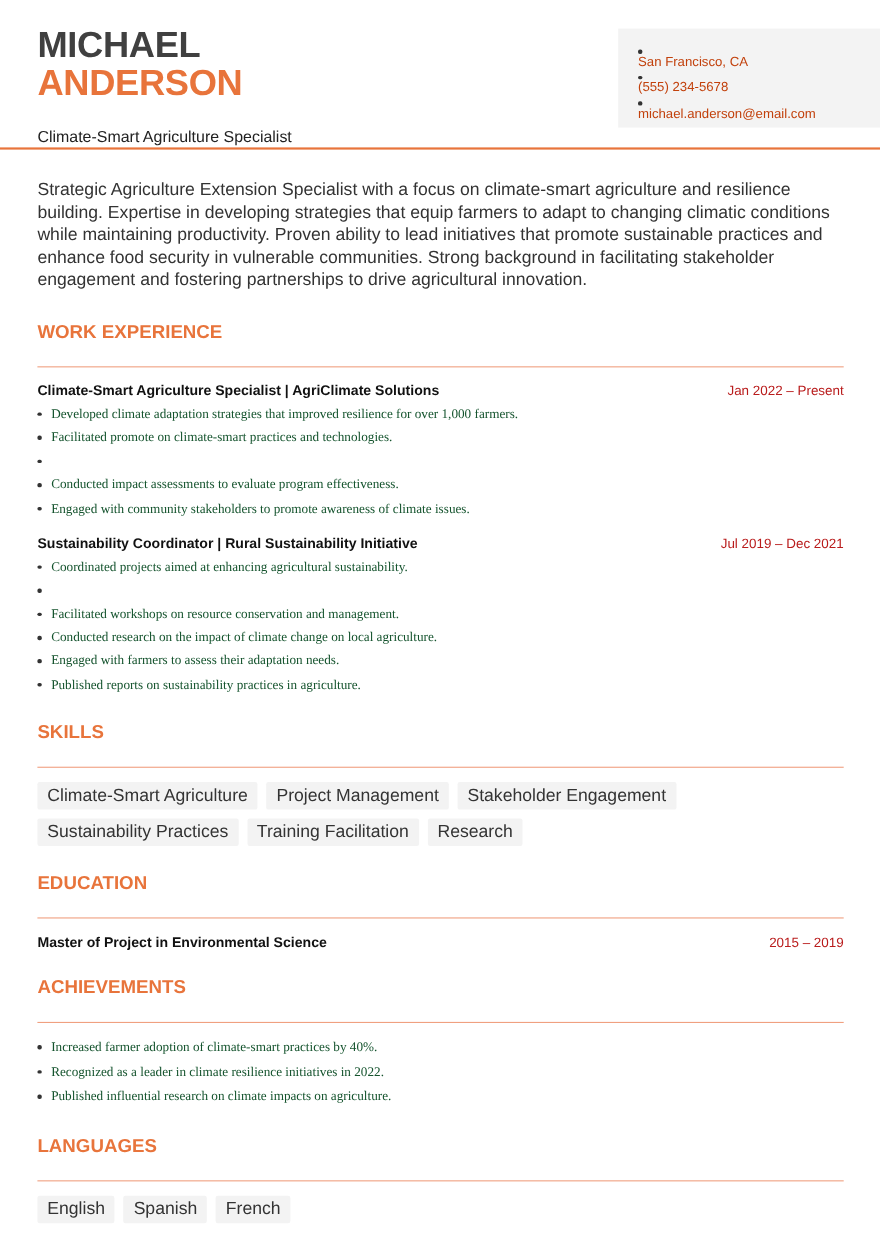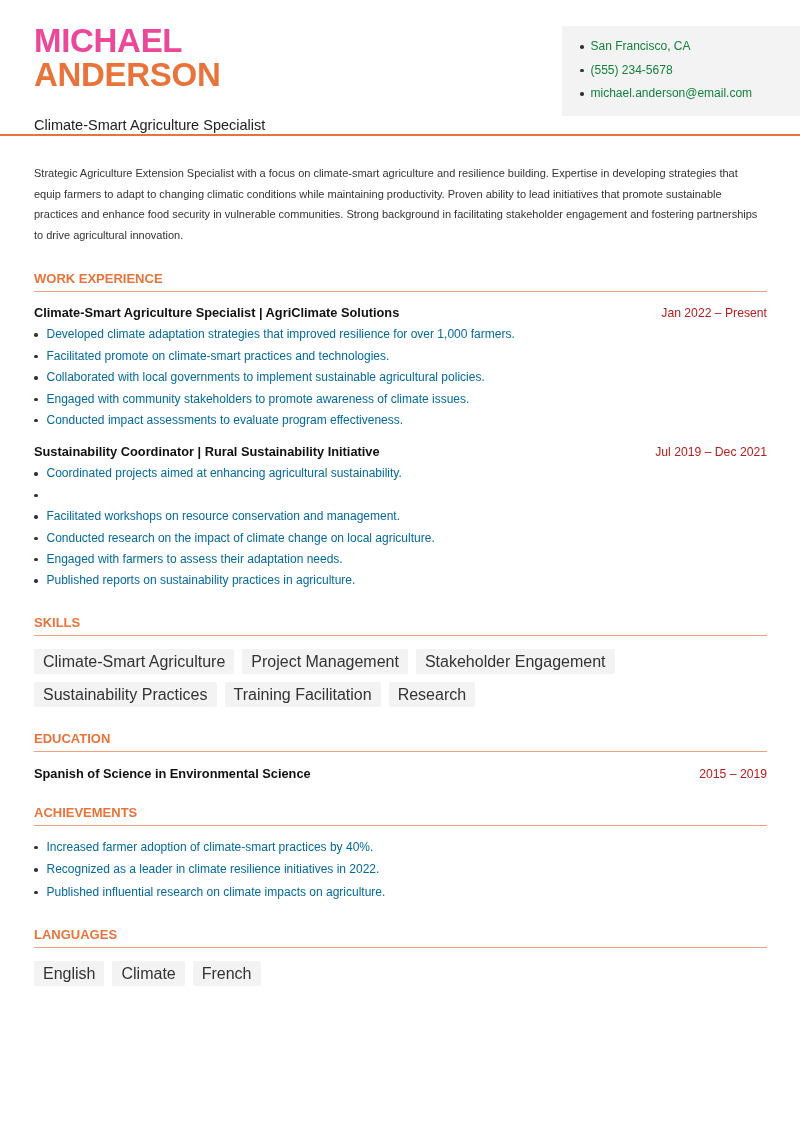"MICHAEL" .first-name { color: #ec4899 -> #404040 }
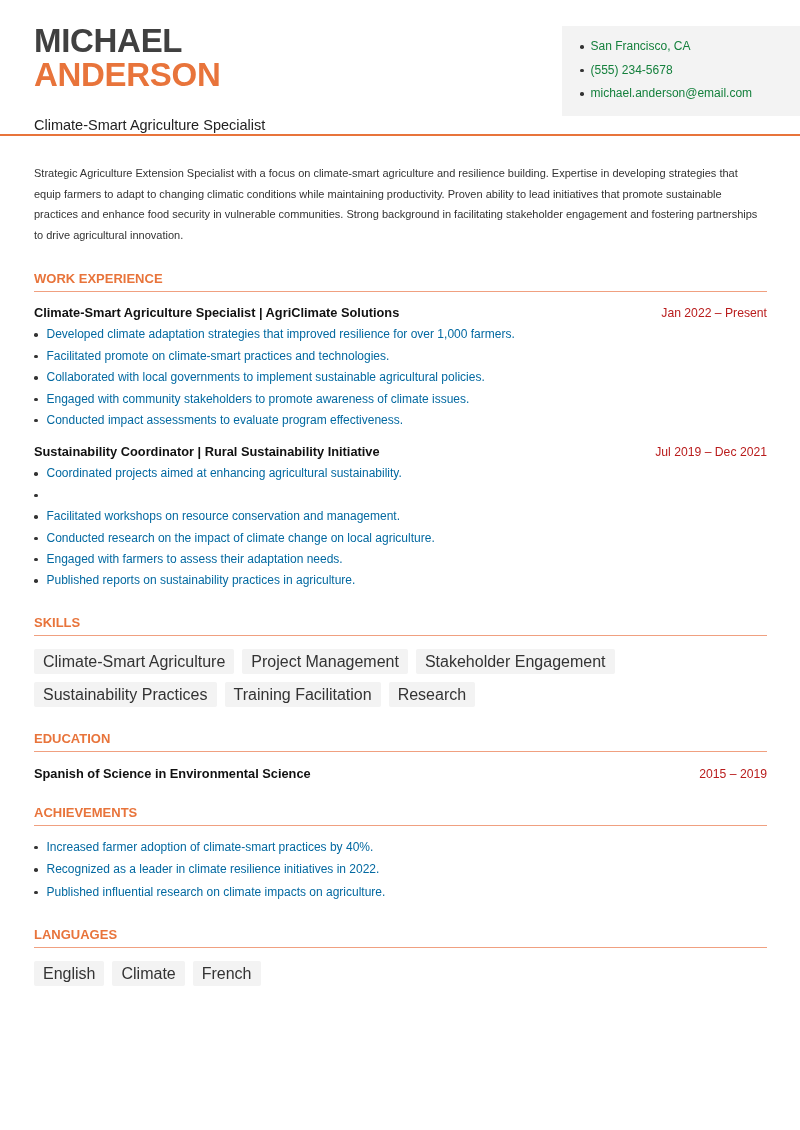"San Francisco, CA" .contact-item { color: #15803d -> #c2410c; flex-direction: none -> column }
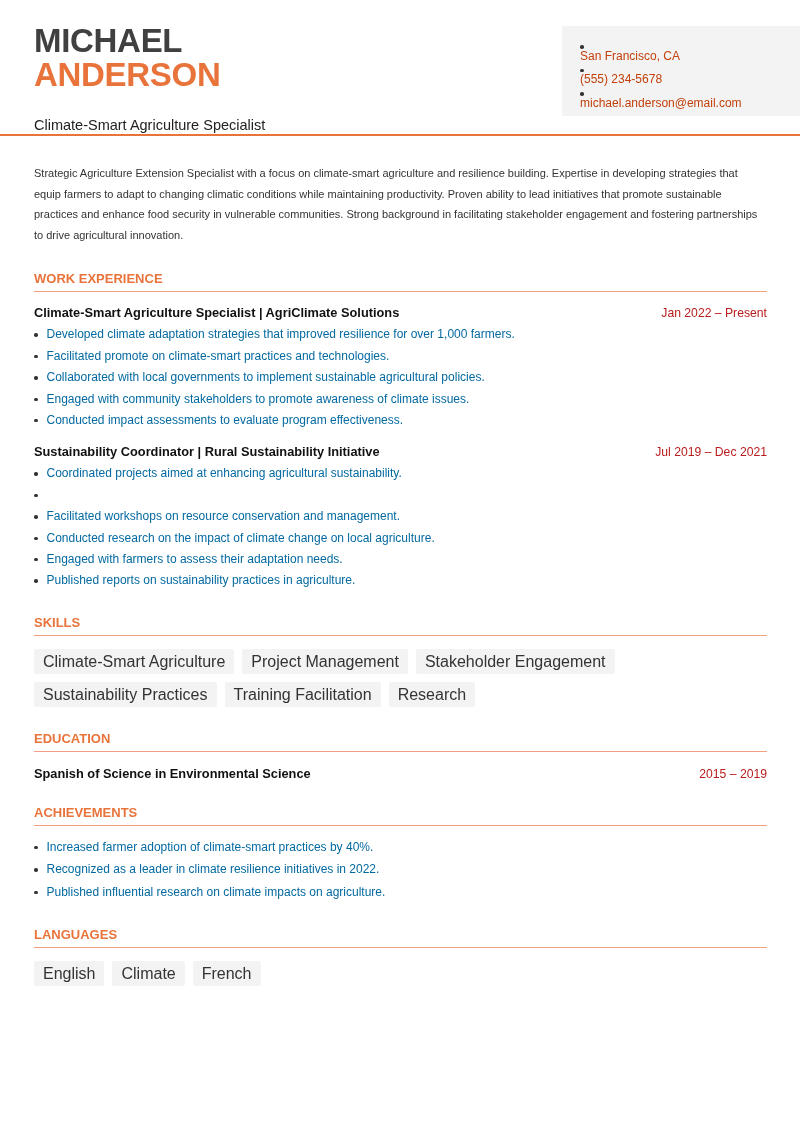"Strategic Agriculture Extension" .summary { font-size: 11px -> 16px }
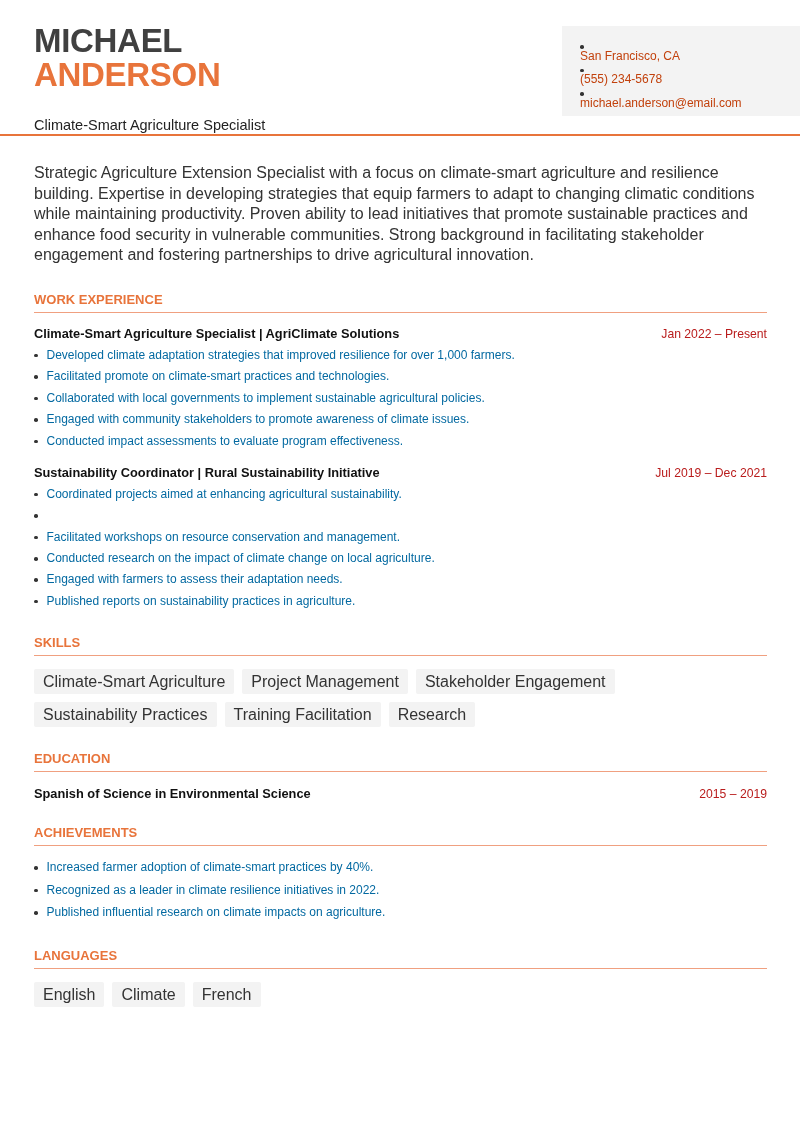"WORK EXPERIENCE" .section-title { font-size: 13px -> 17px; padding-bottom: 5px -> 21px }
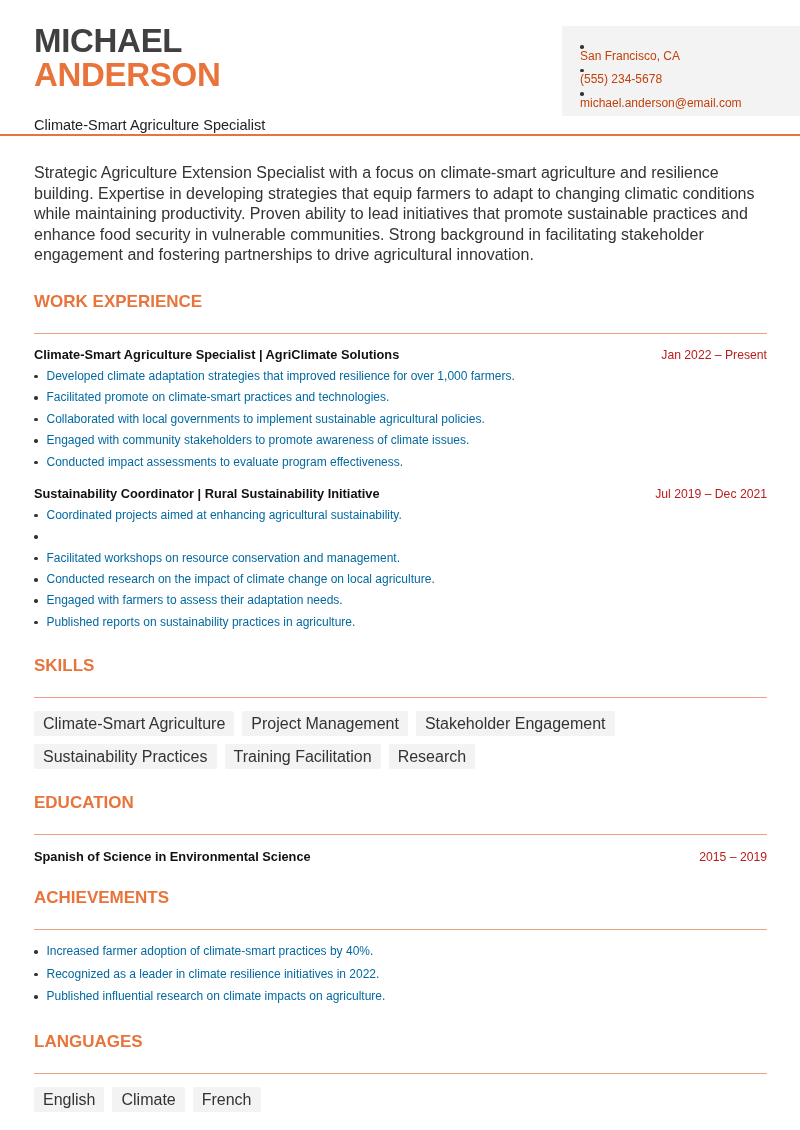"Developed climate adaptation strategies" .bullets li { color: #0369a1 -> #14532d; font-family: none -> Liberation Serif, serif }
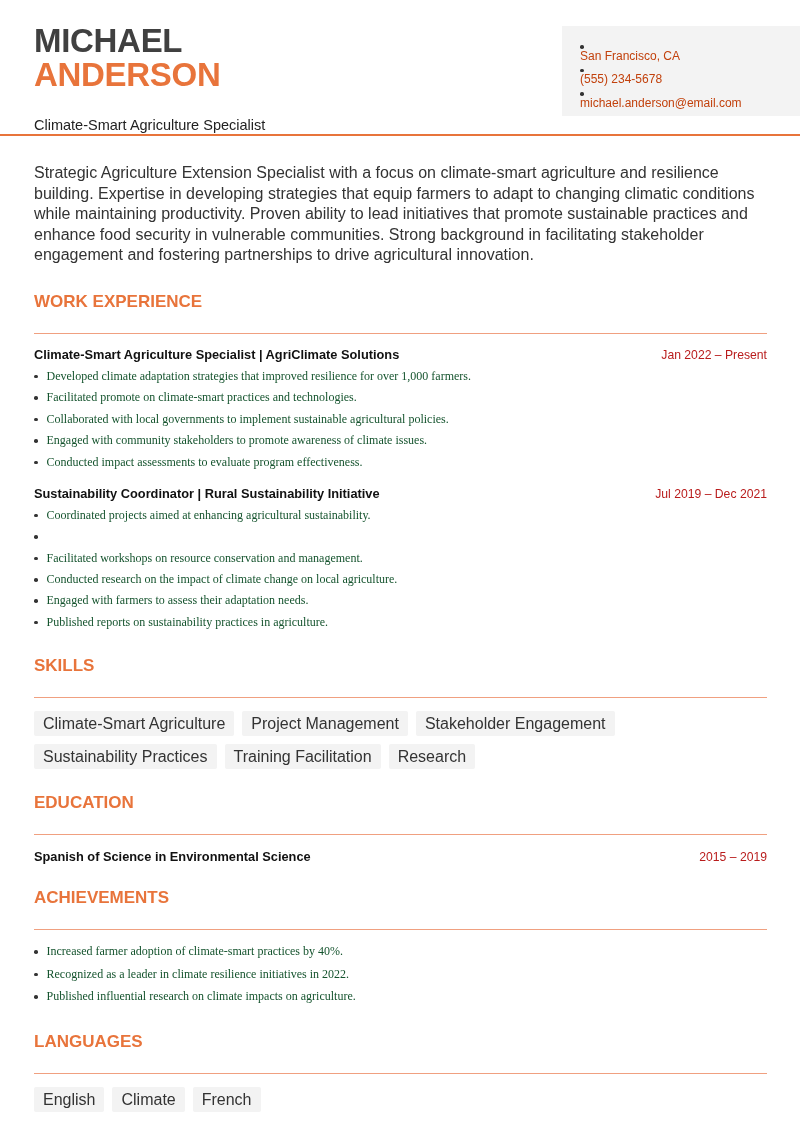"Collaborated with local governments to" span { html: <span>Collaborated with local governments to implement sustainable agricultural policies.</span> -> none }
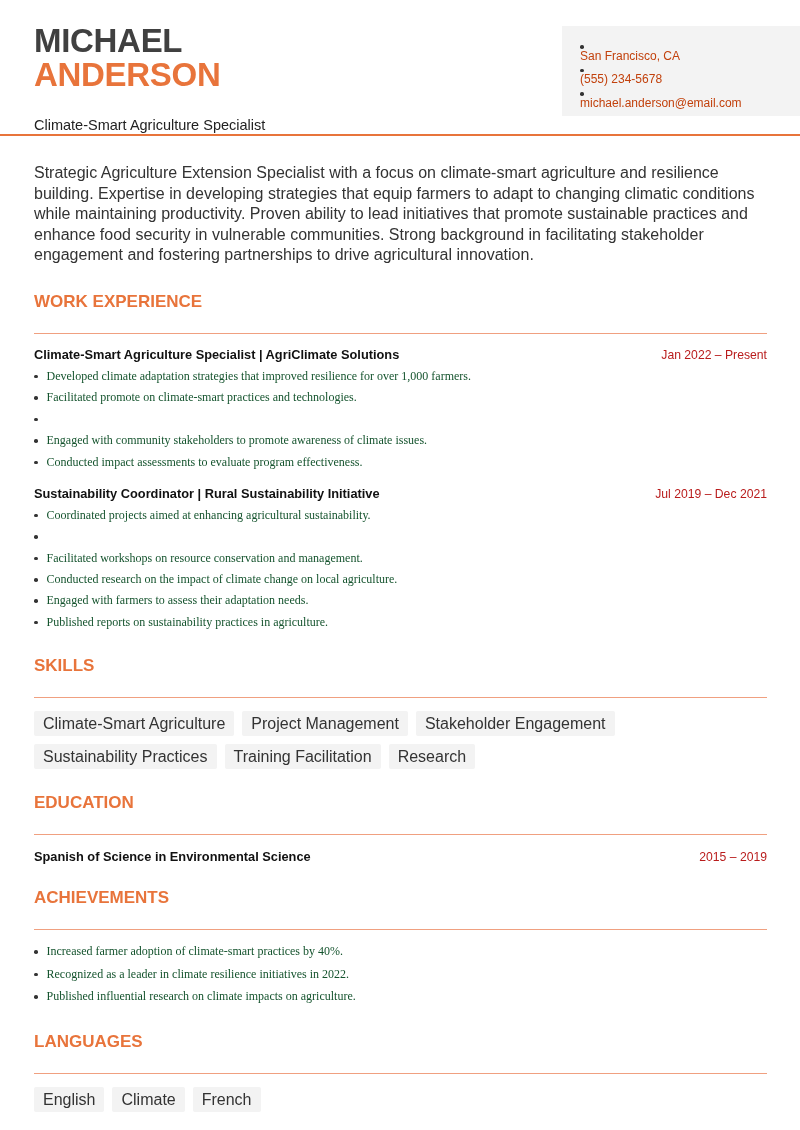"Engaged with community stakeholders to" li { order: before "Conducted impact assessments to evaluate" -> after "Conducted impact assessments to evaluate" }
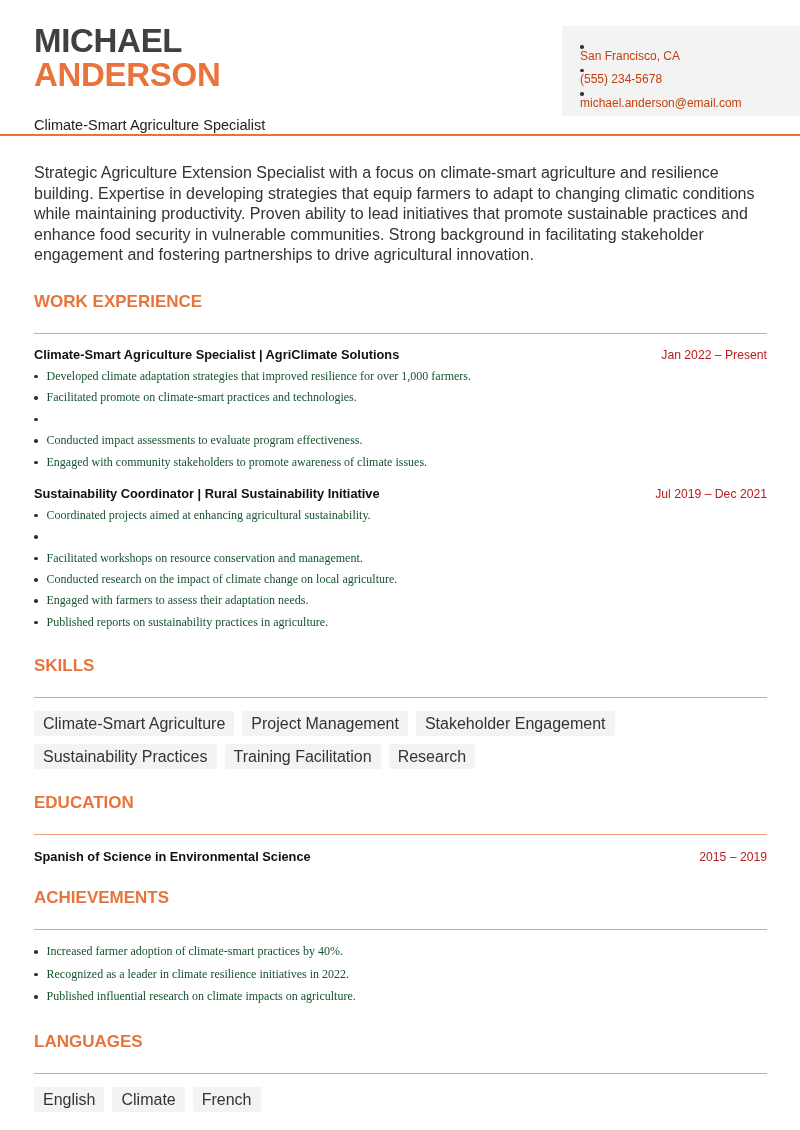"Spanish of Science in Environmental" span.job-role { text: Spanish of Science -> Master of Project }
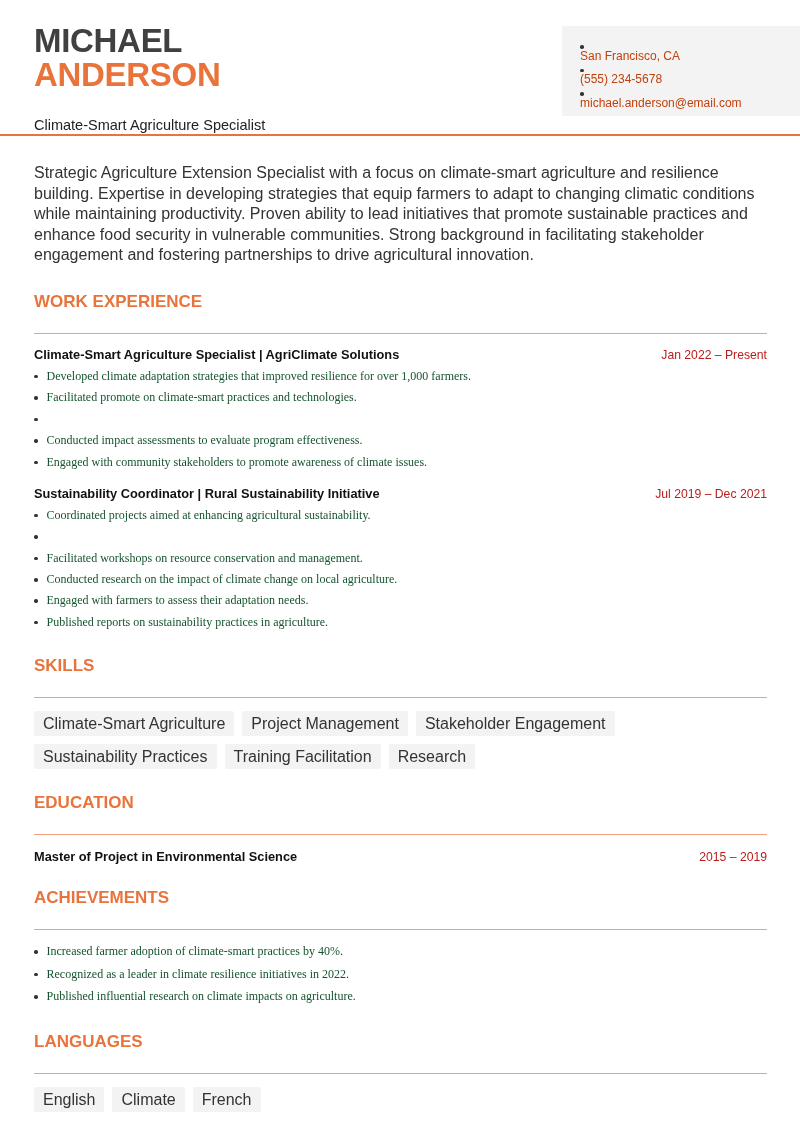"Climate" span.tag { text: Climate -> Spanish }
